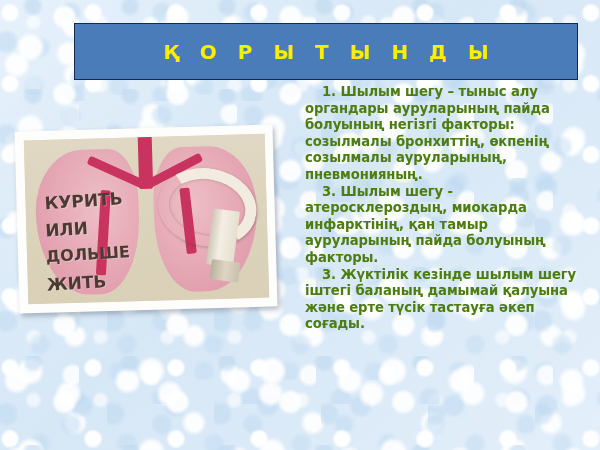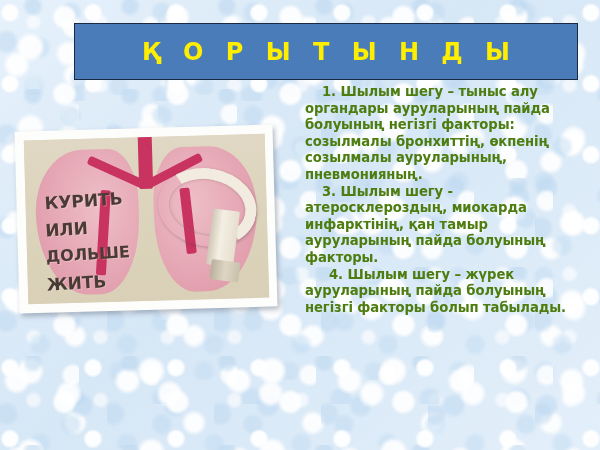"Қ О Р Ы Т" #title-text { font-size: 24px -> 20px }
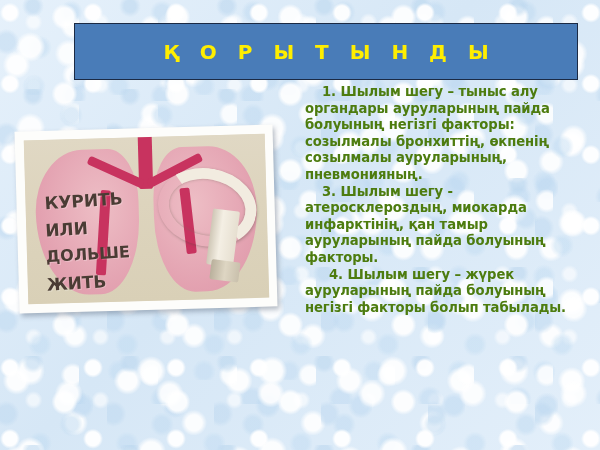"3. Жүктілік кезінде шылым шегу" p { html: none -> <p>3. Жүктілік кезінде шылым шегу іштегі баланың дамымай қалуына және ерте түсік тастауға әкеп соғады.</p> }
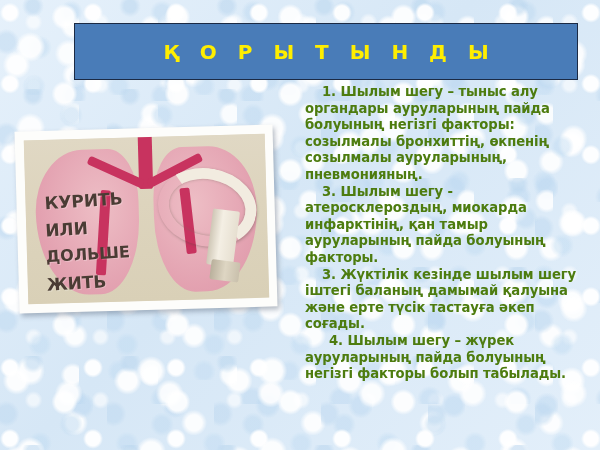"4. Шылым шегу – жүрек" p.indent-wide { html: <p>4. Шылым шегу – жүрек ауруларының пайда болуының негізгі факторы болып табылады.</p> -> none }
